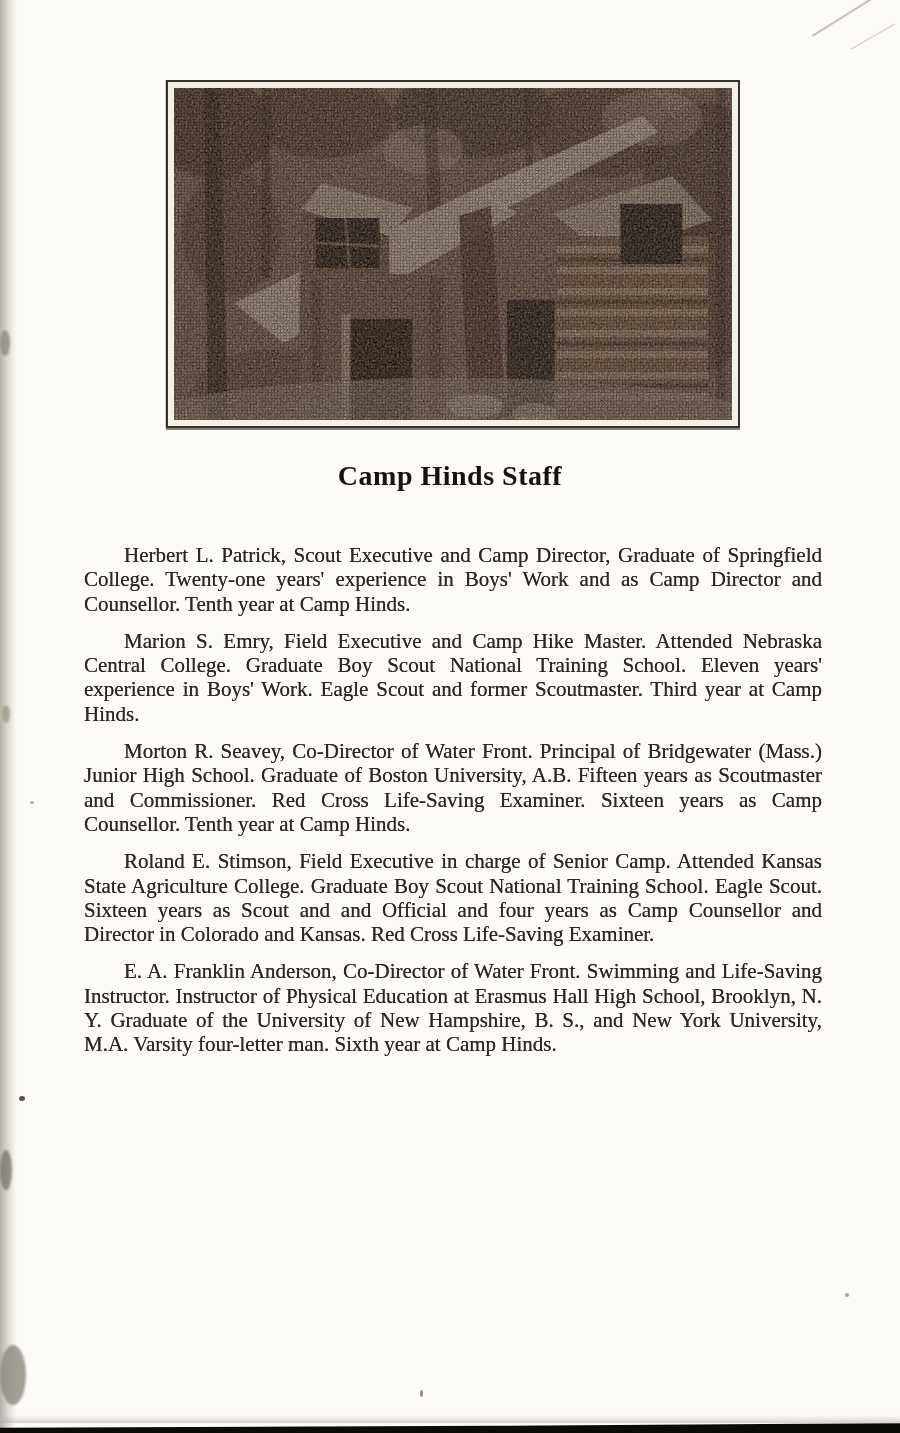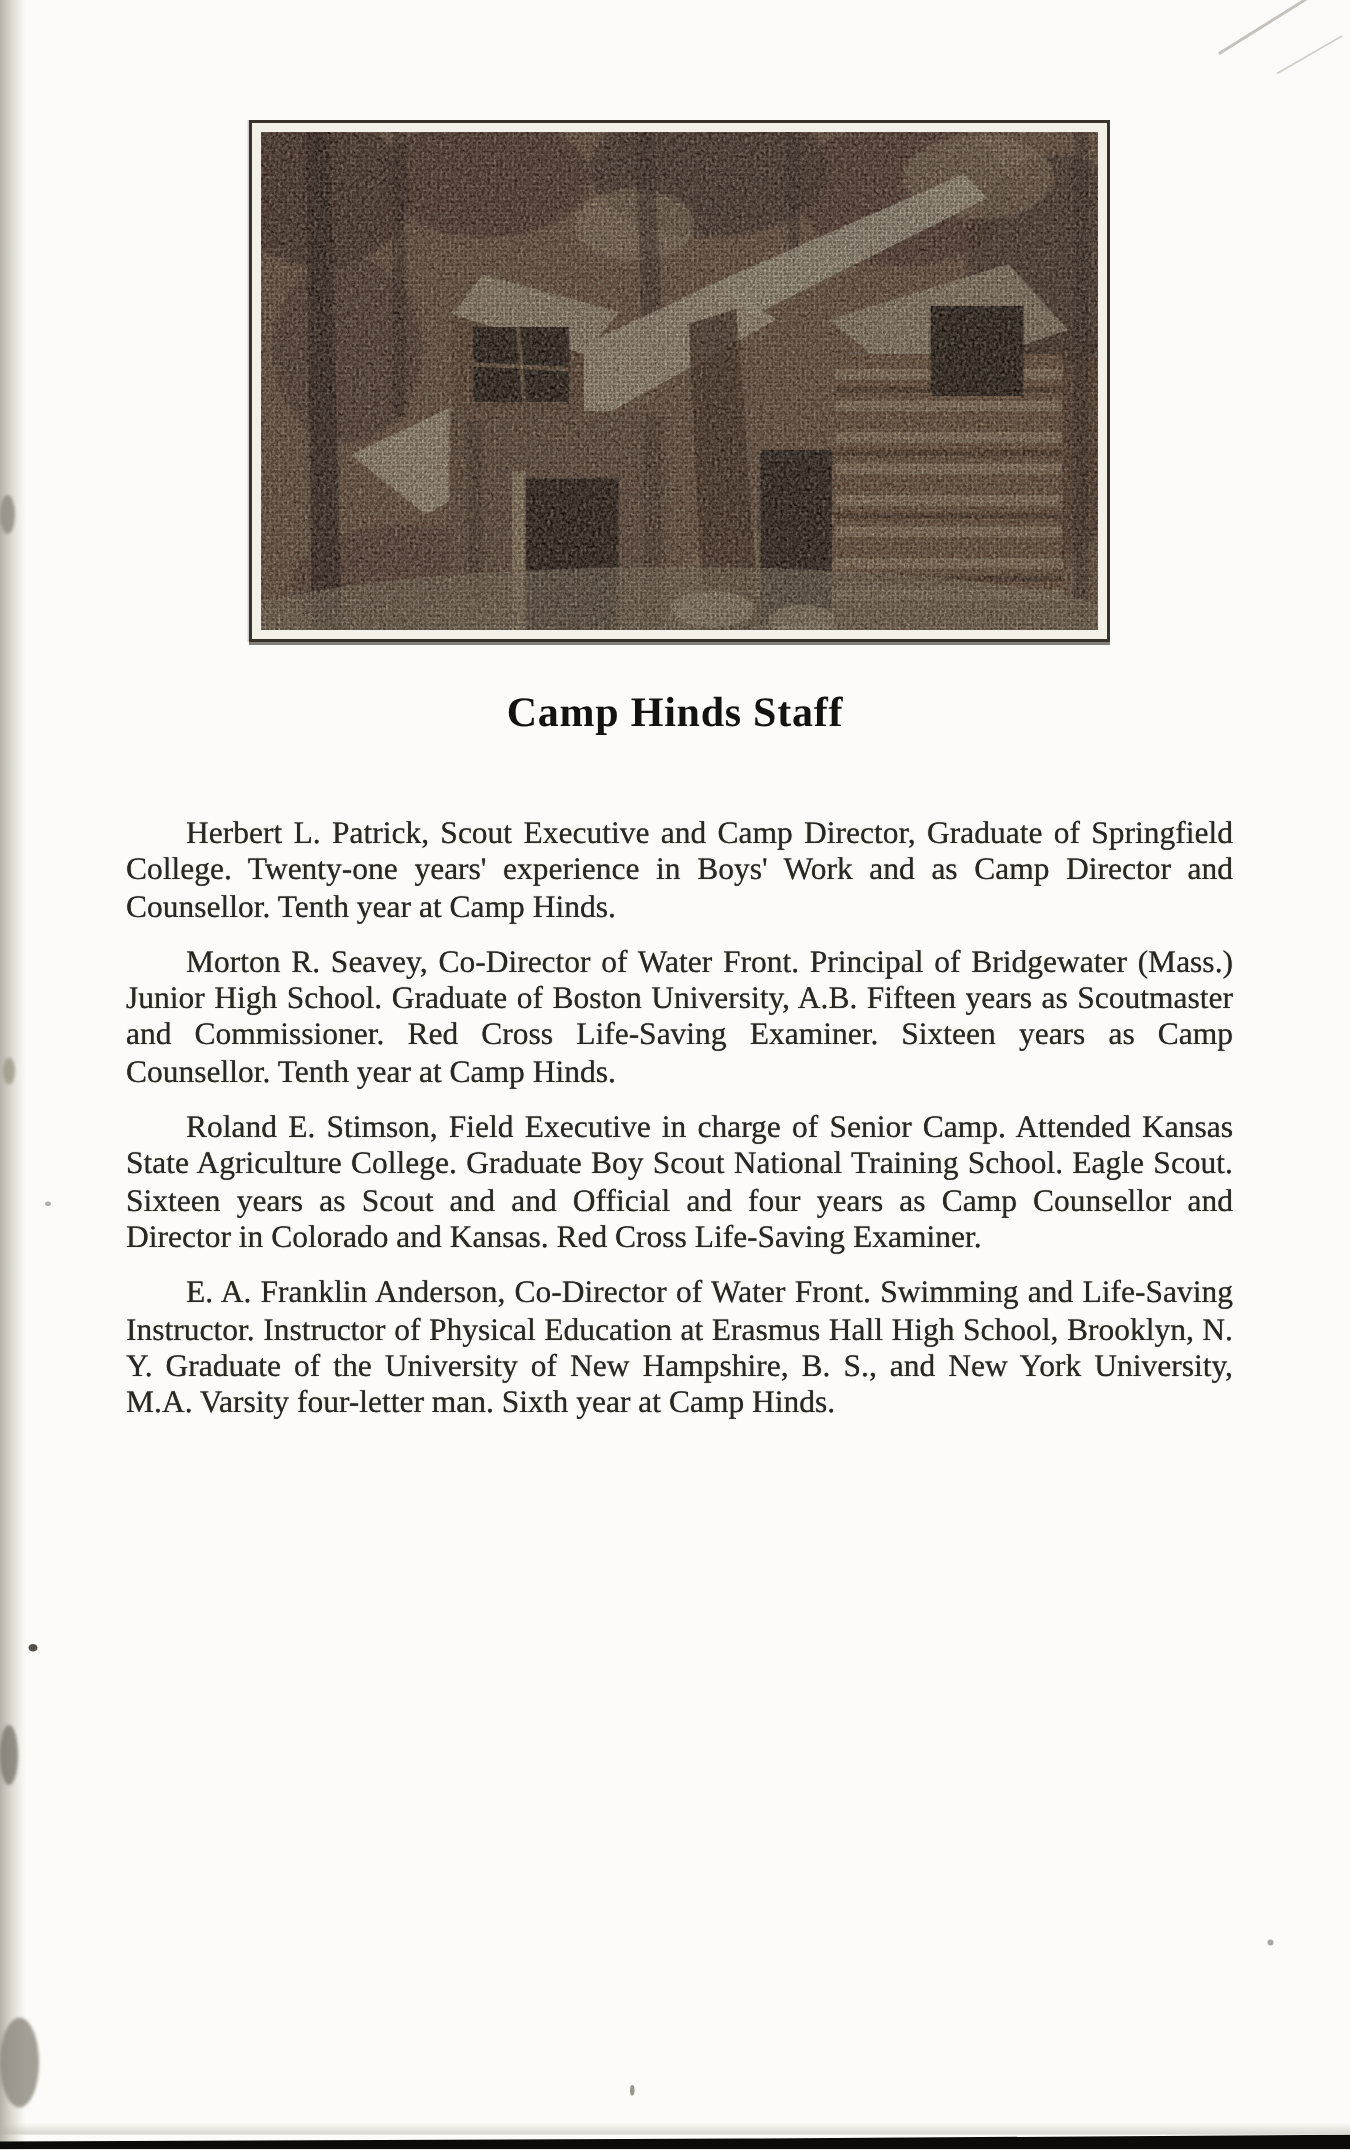"Marion S. Emry, Field Executive" p { html: none -> <p>Marion S. Emry, Field Executive and Camp Hike Master. Attended Nebraska Central College. Graduate Boy Scout National Training School. Eleven years' experience in Boys' Work. Eagle Scout and former Scoutmaster. Third year at Camp Hinds.</p> }
